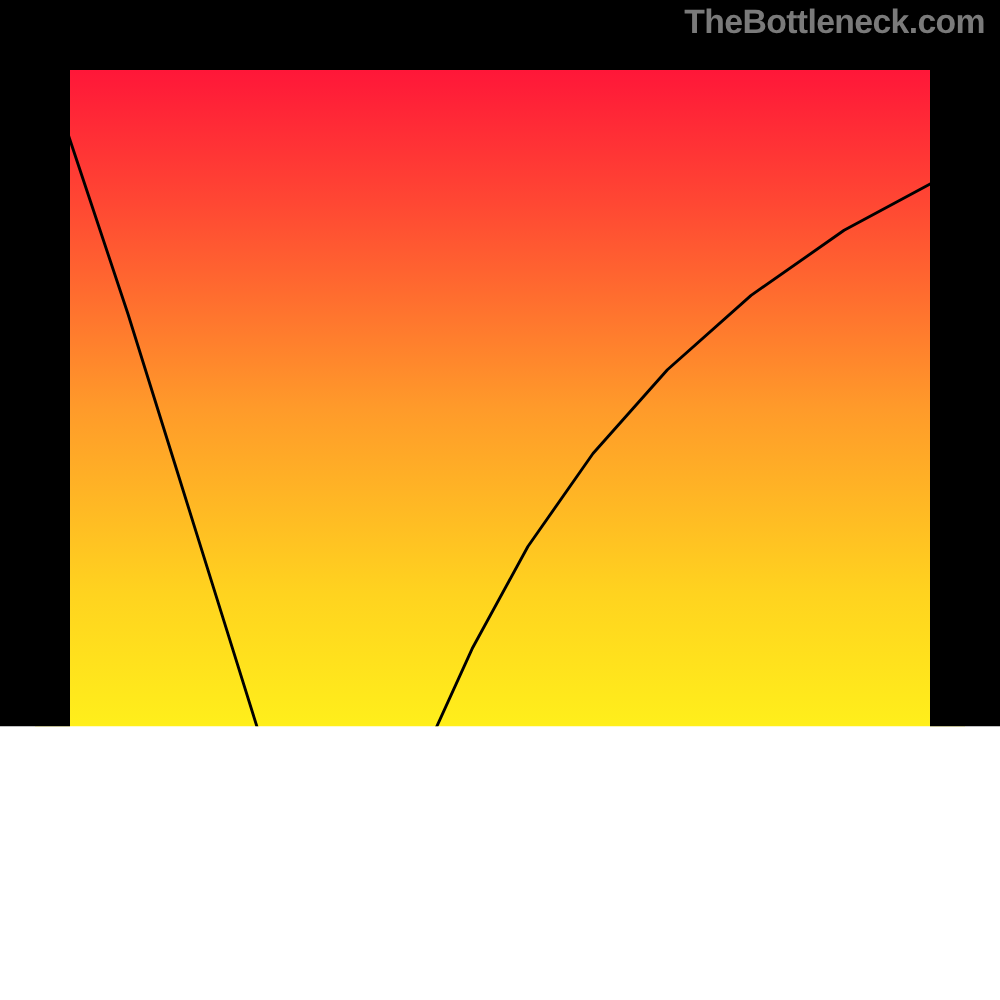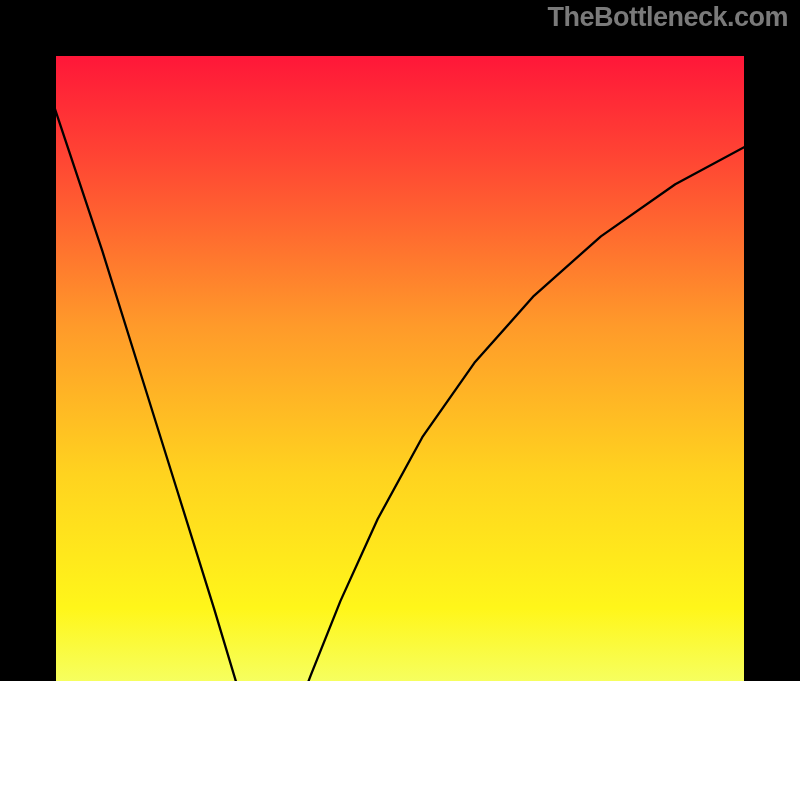"TheBottleneck.com" #container { height: 681px -> 581px }
